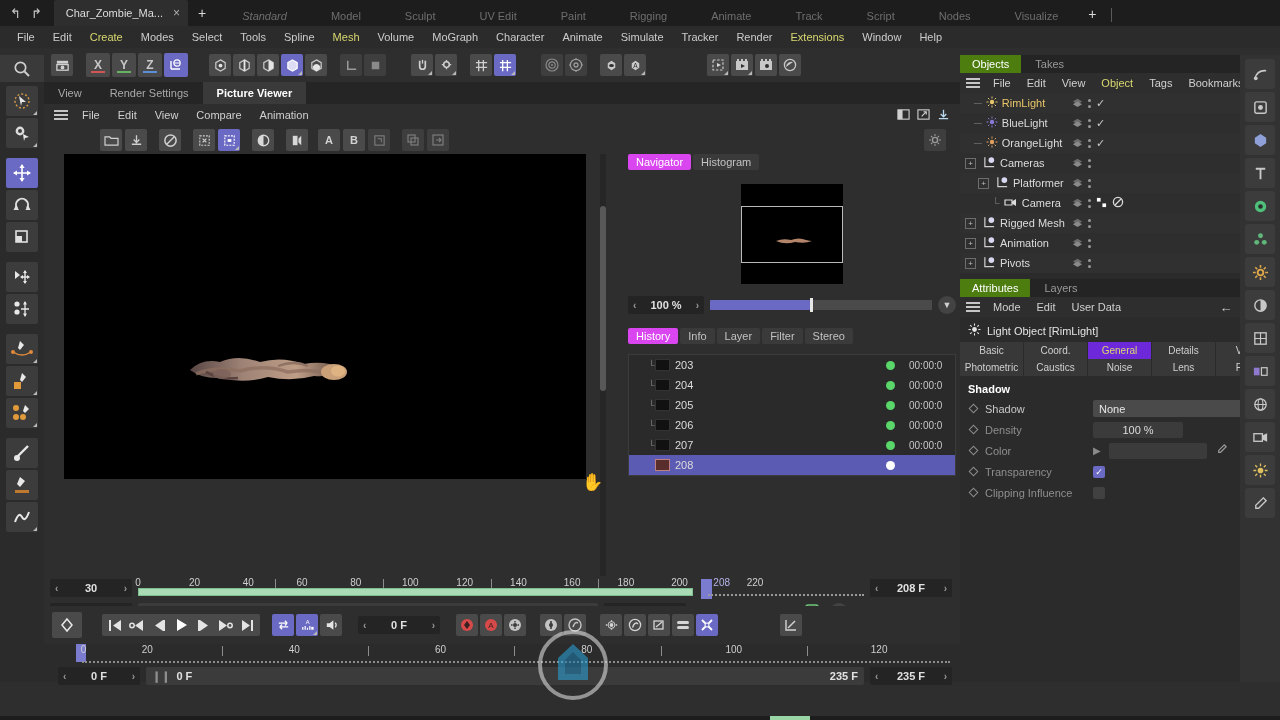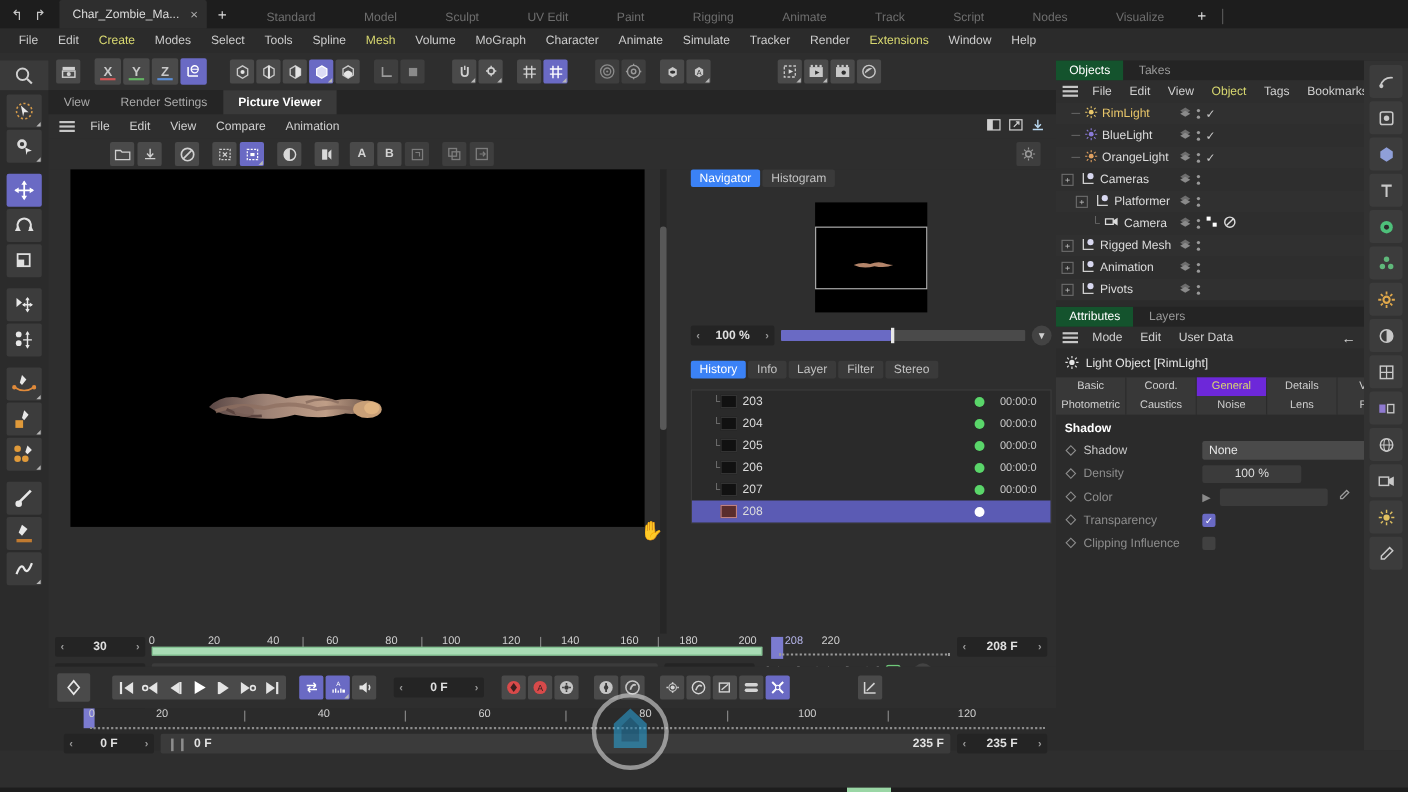"Standard" #layouts .lay:first-child { font-style: none -> italic }
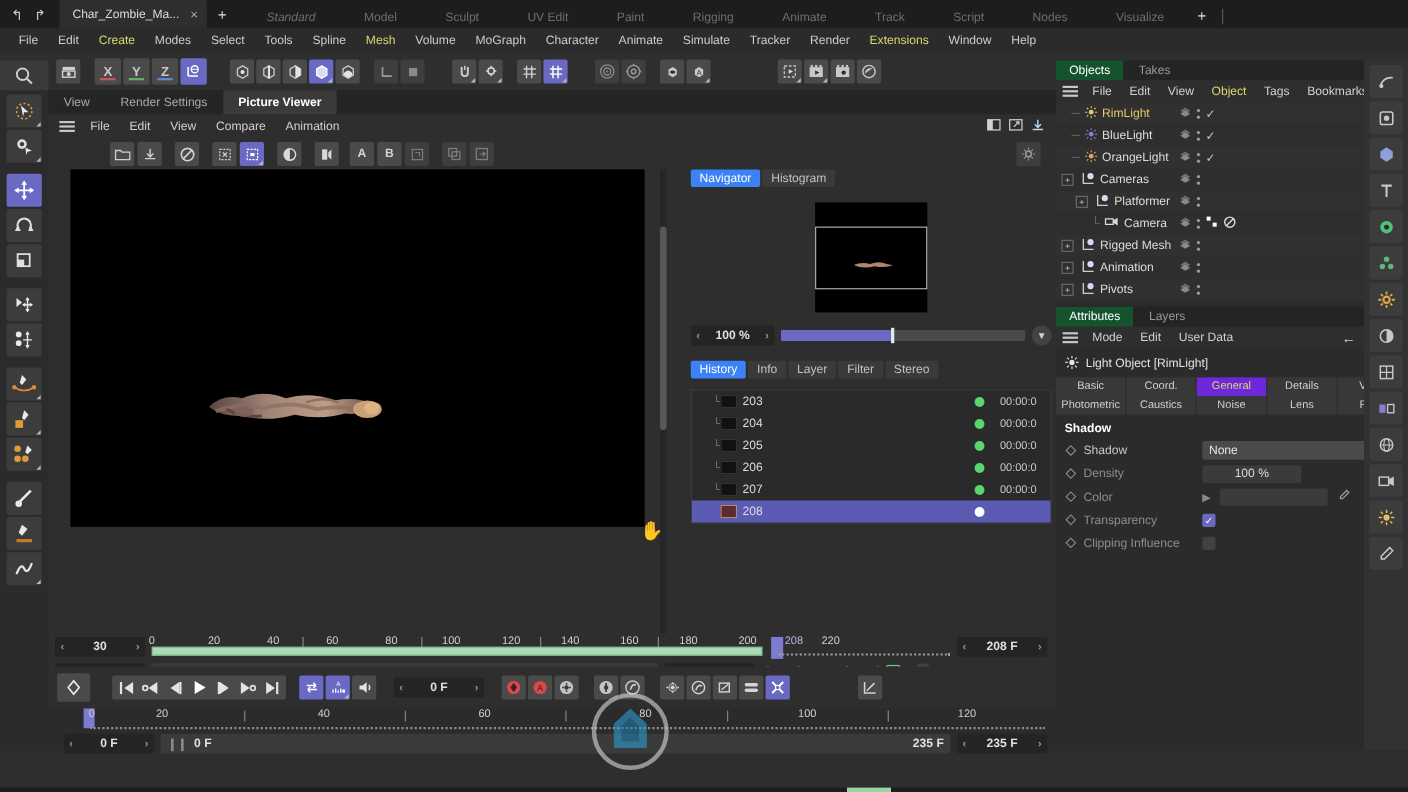"Objects" .panel-tabs .pt.sel { background: #14532d -> #4d7c0f }
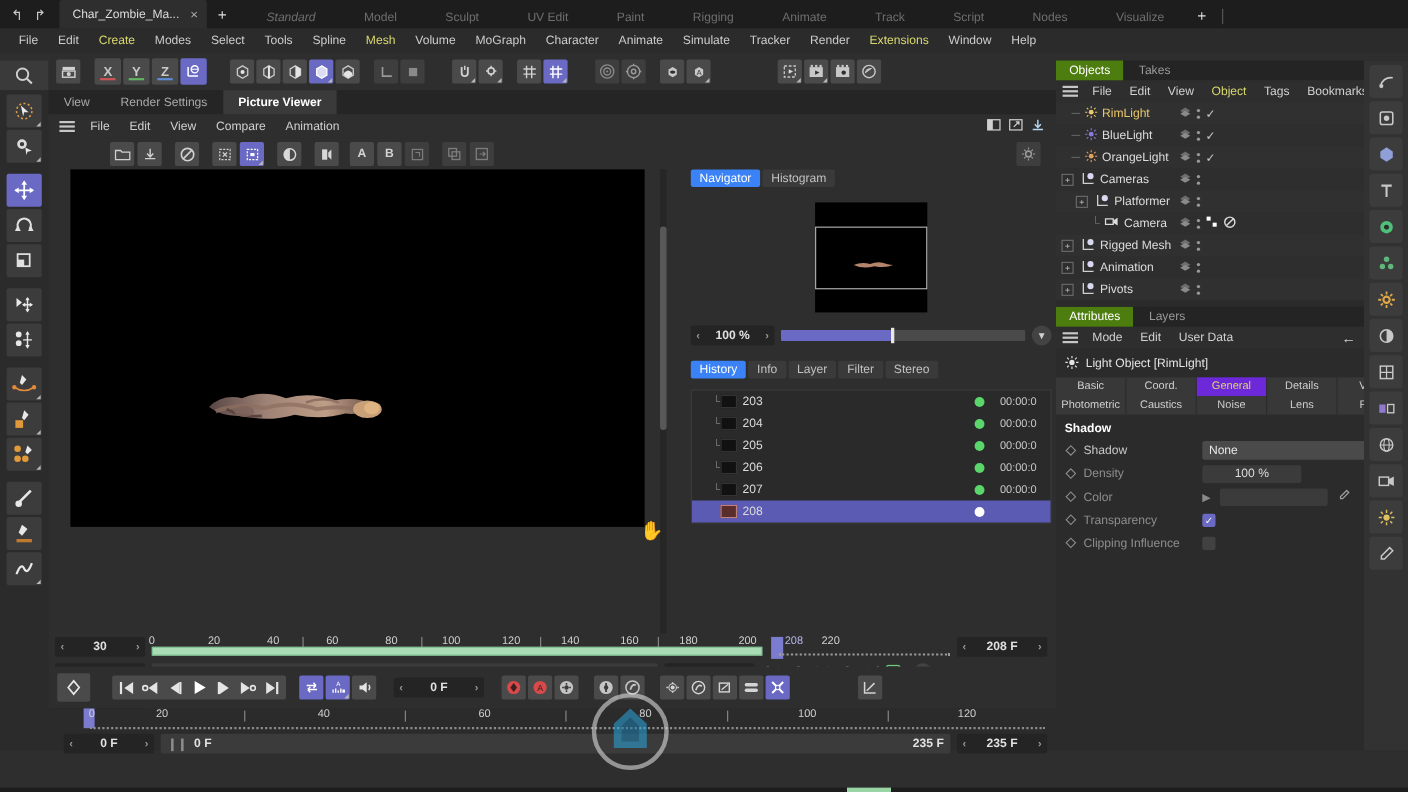"Navigator" .ptabs .pt.sel { background: #3b82f6 -> #d946ef }
